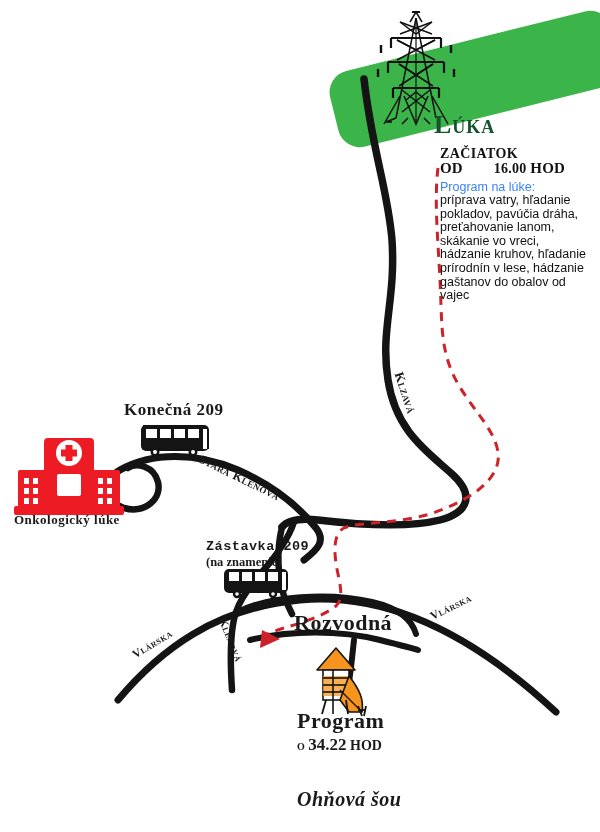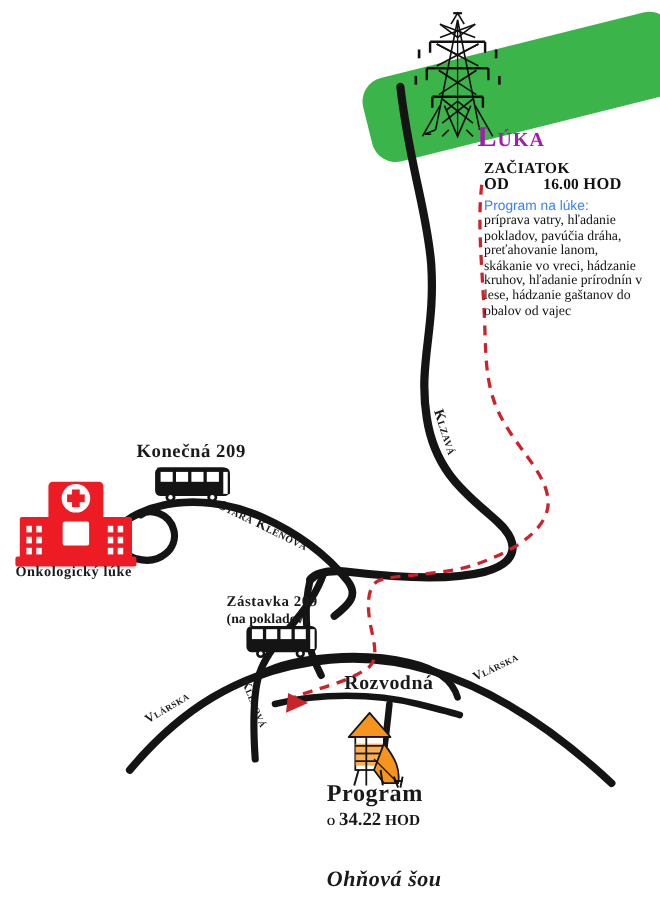"Lúka" #luka-title { color: #a21caf -> #14532d }
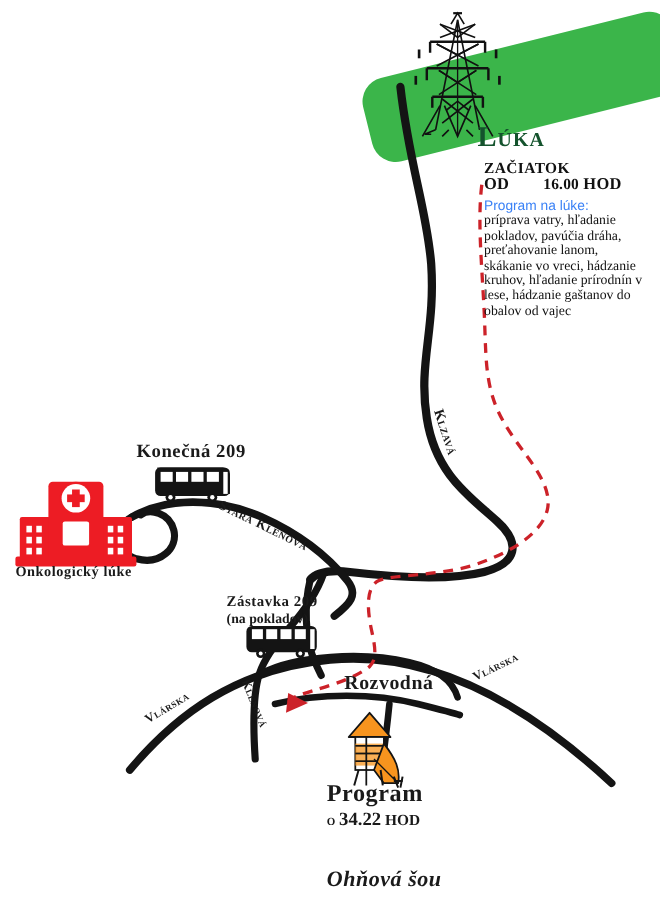"príprava vatry, hľadanie pokladov," #luka-prog-body { font-family: Liberation Serif, serif -> Liberation Sans, sans-serif }
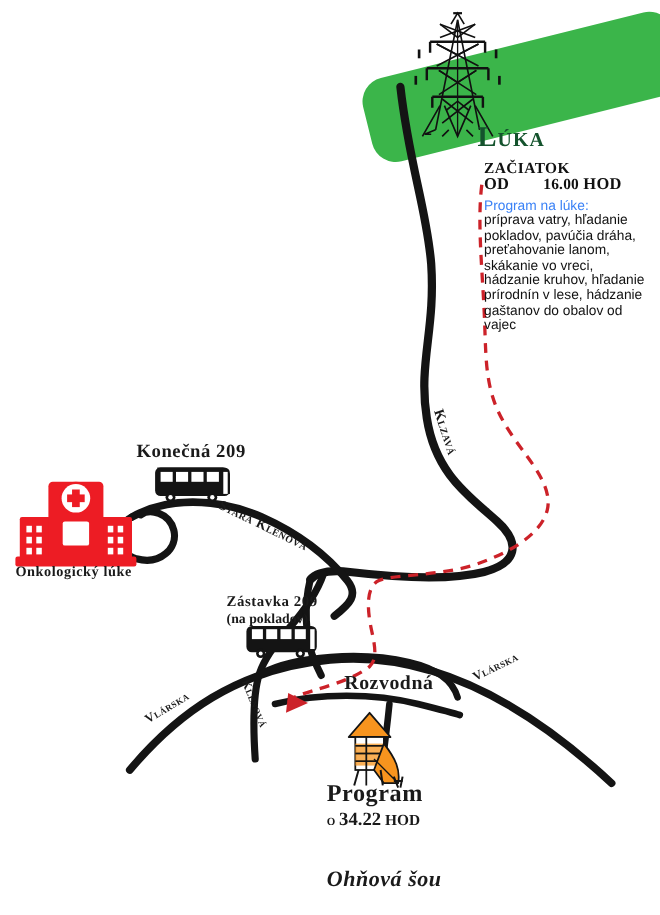"Zástavka 209" #zastavka-label { font-family: none -> Liberation Mono, monospace }
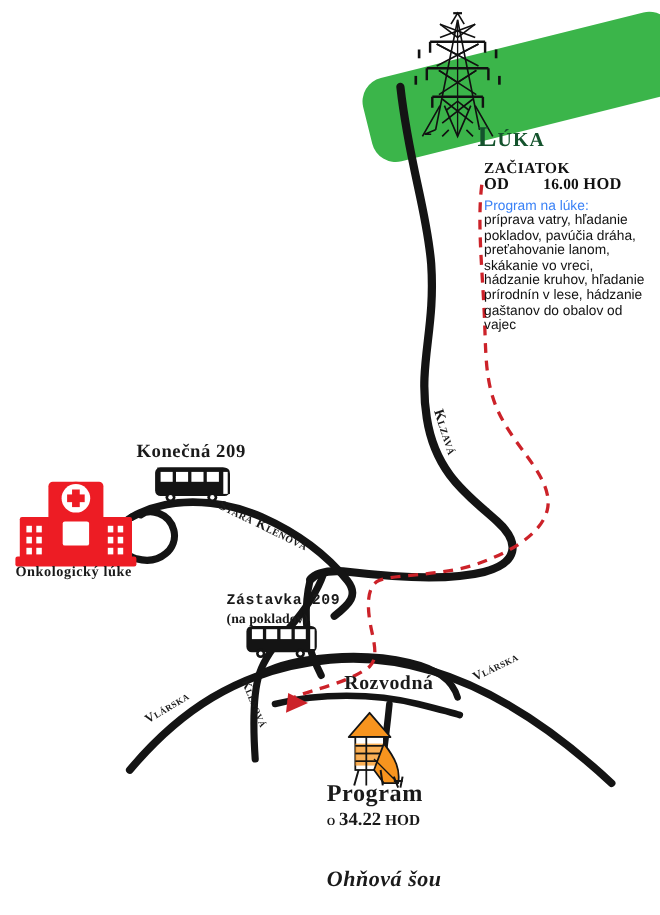"(na pokladov)" div.txt { text: pokladov -> znamenie }
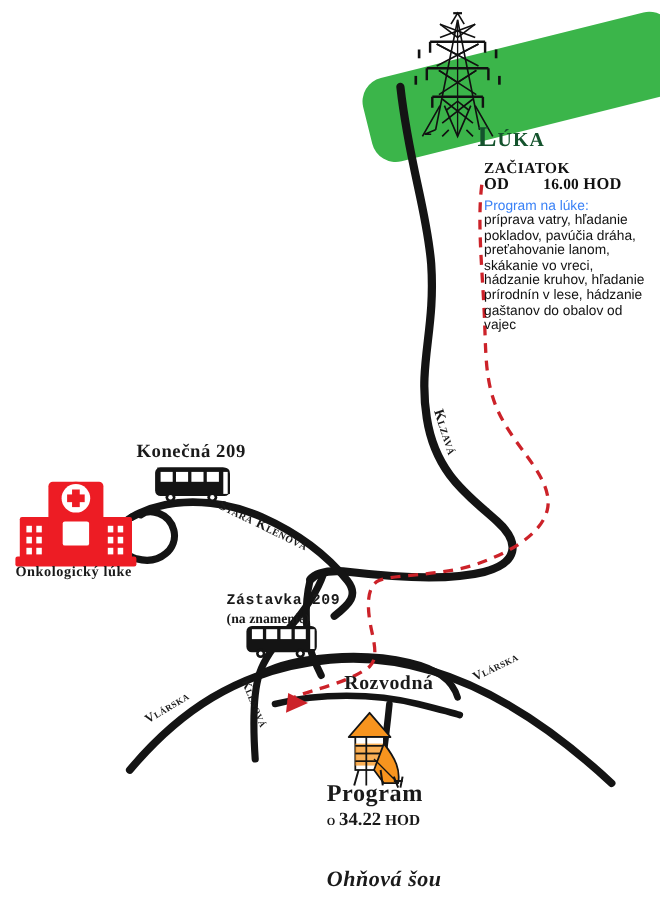"Rozvodná" #rozvodna-label { font-size: 18px -> 22px; left: 313px -> 294px }
